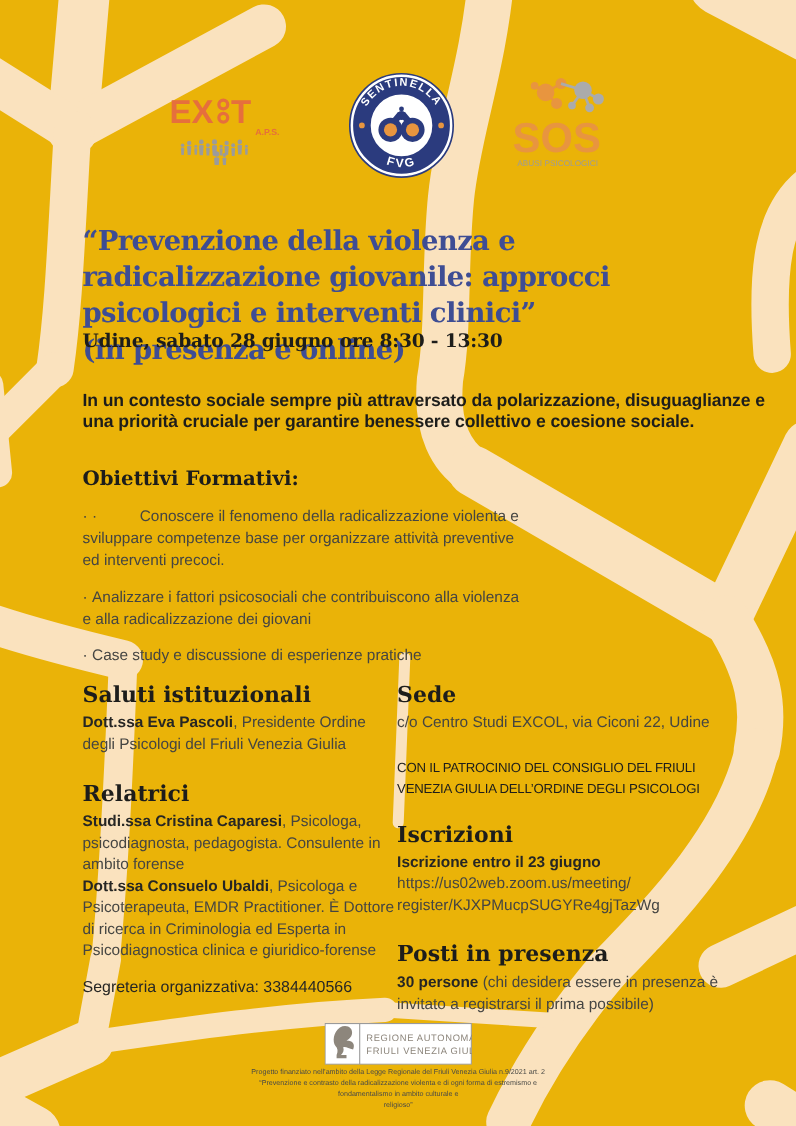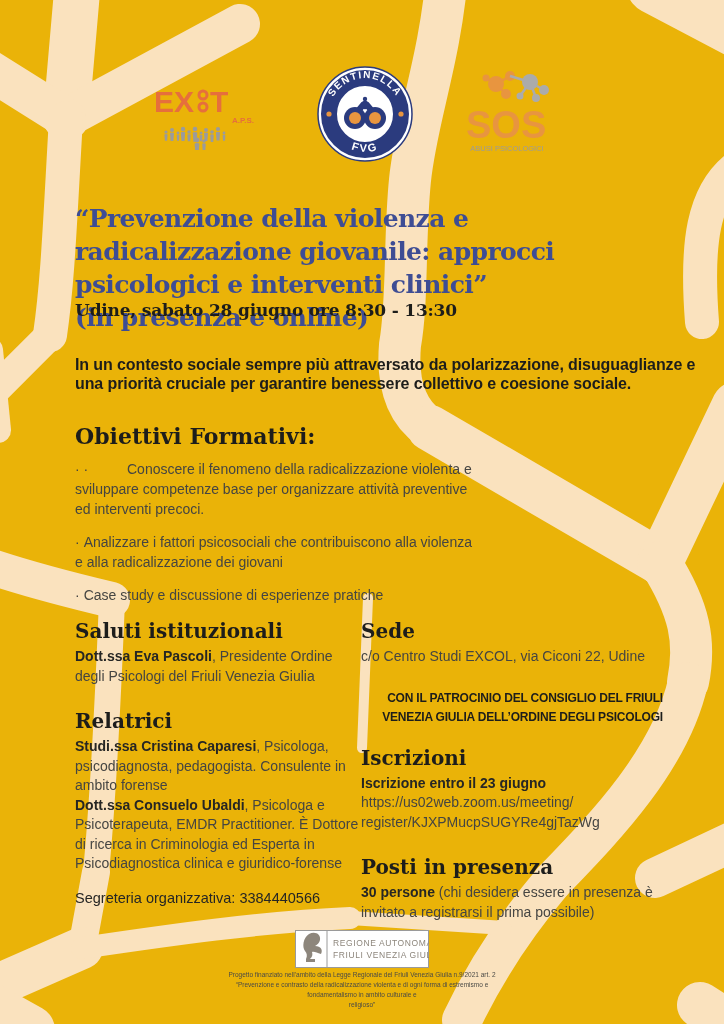"Obiettivi Formativi:" .obj-h { font-size: 22px -> 18px }
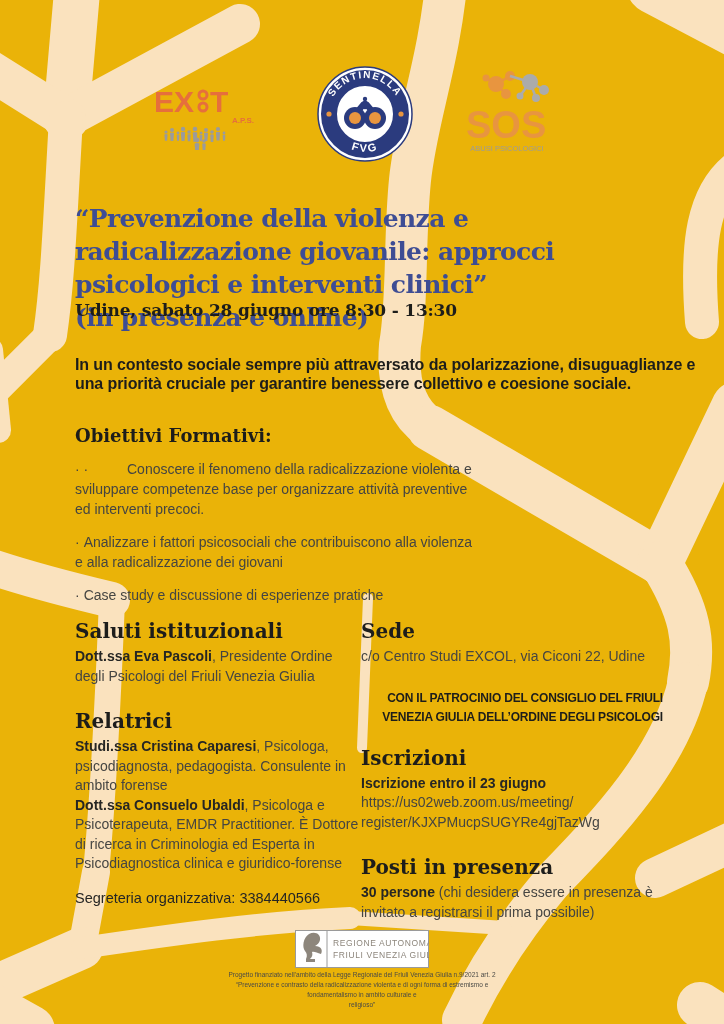"CON IL PATROCINIO DEL CONSIGLIO" .patro-line { font-weight: 700 -> 400; text-align: right -> none }
